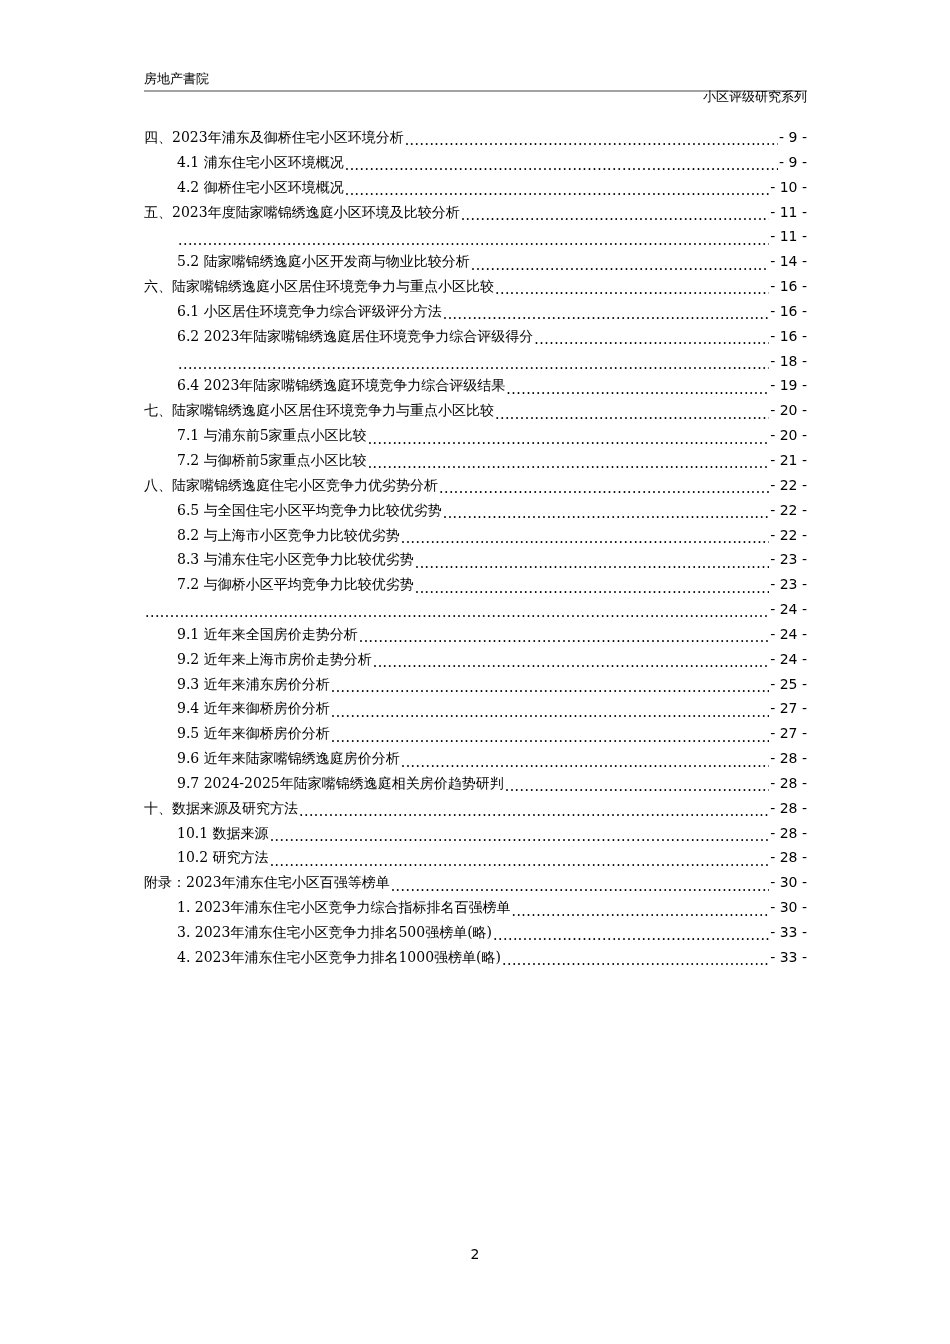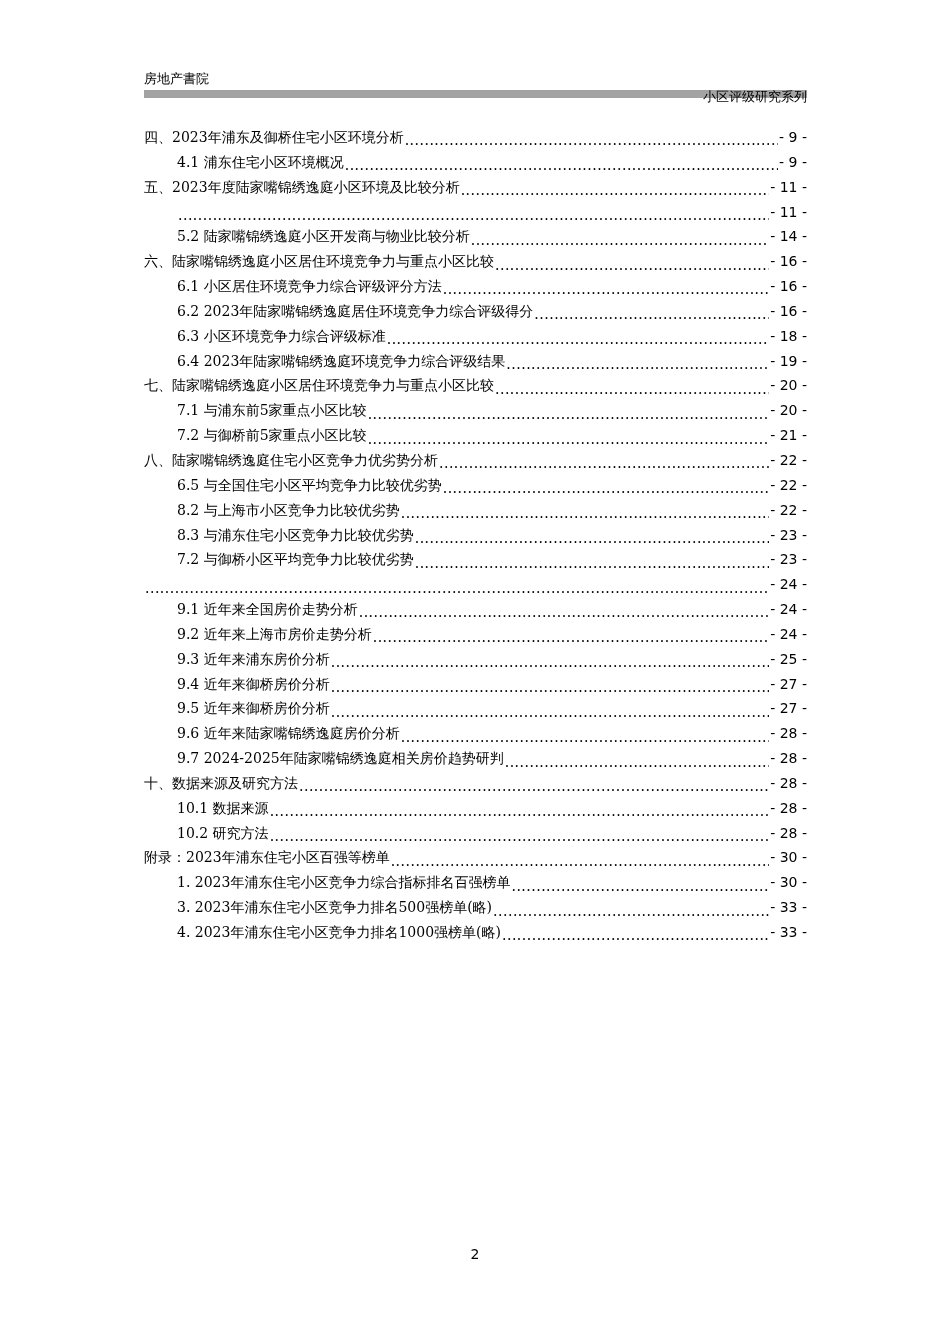"房地产書院" .header { border-bottom: 8px solid #a3a3a3 -> 2px solid #a3a3a3 }
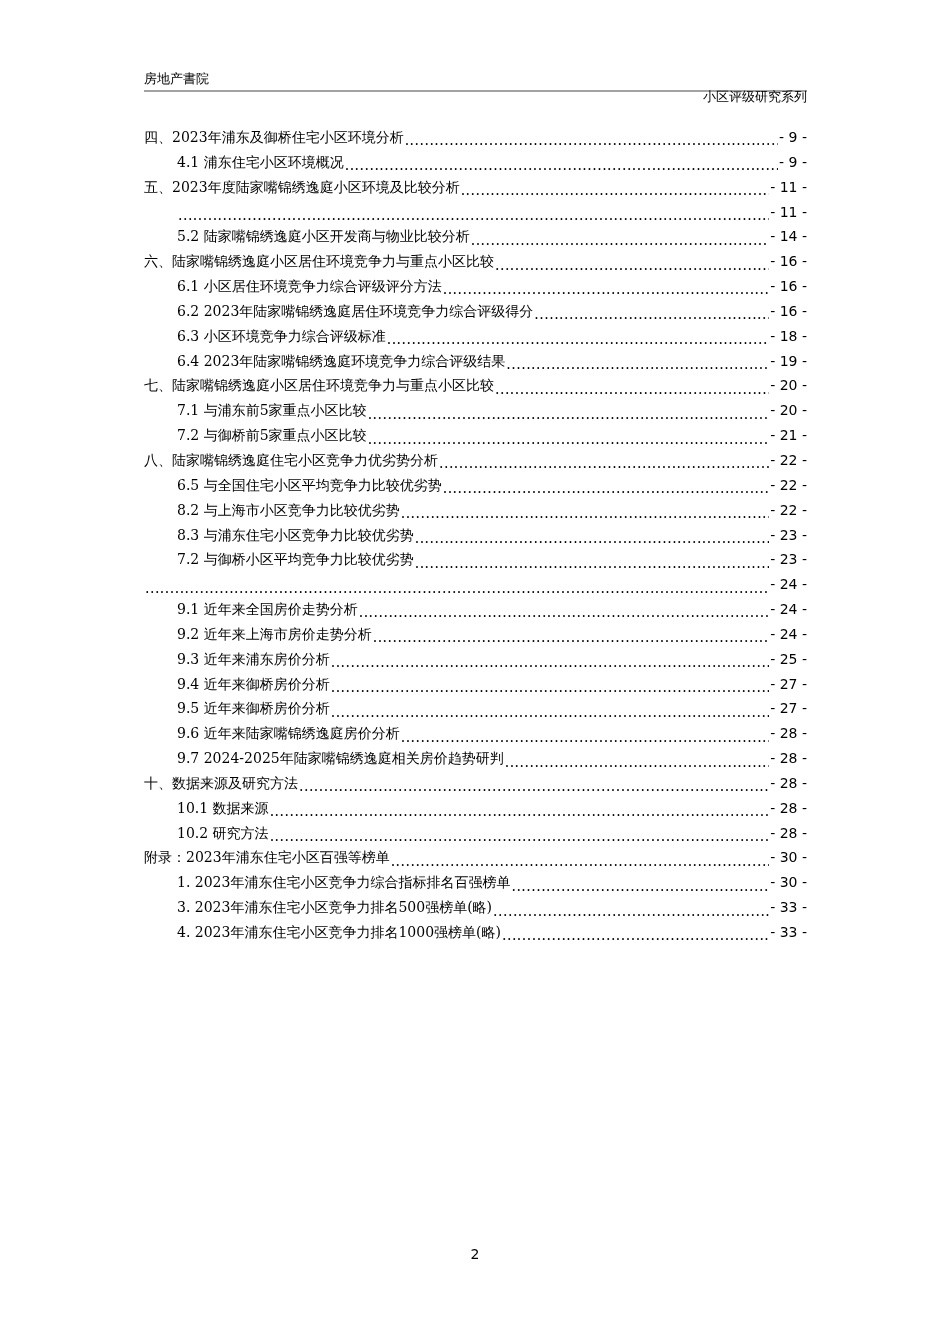"4.2 御桥住宅小区环境概况" div.toc-row { html: none -> <div> <span>4.2 御桥住宅小区环境概况</span> <span></span> <span>- 10 -</span> </div> }
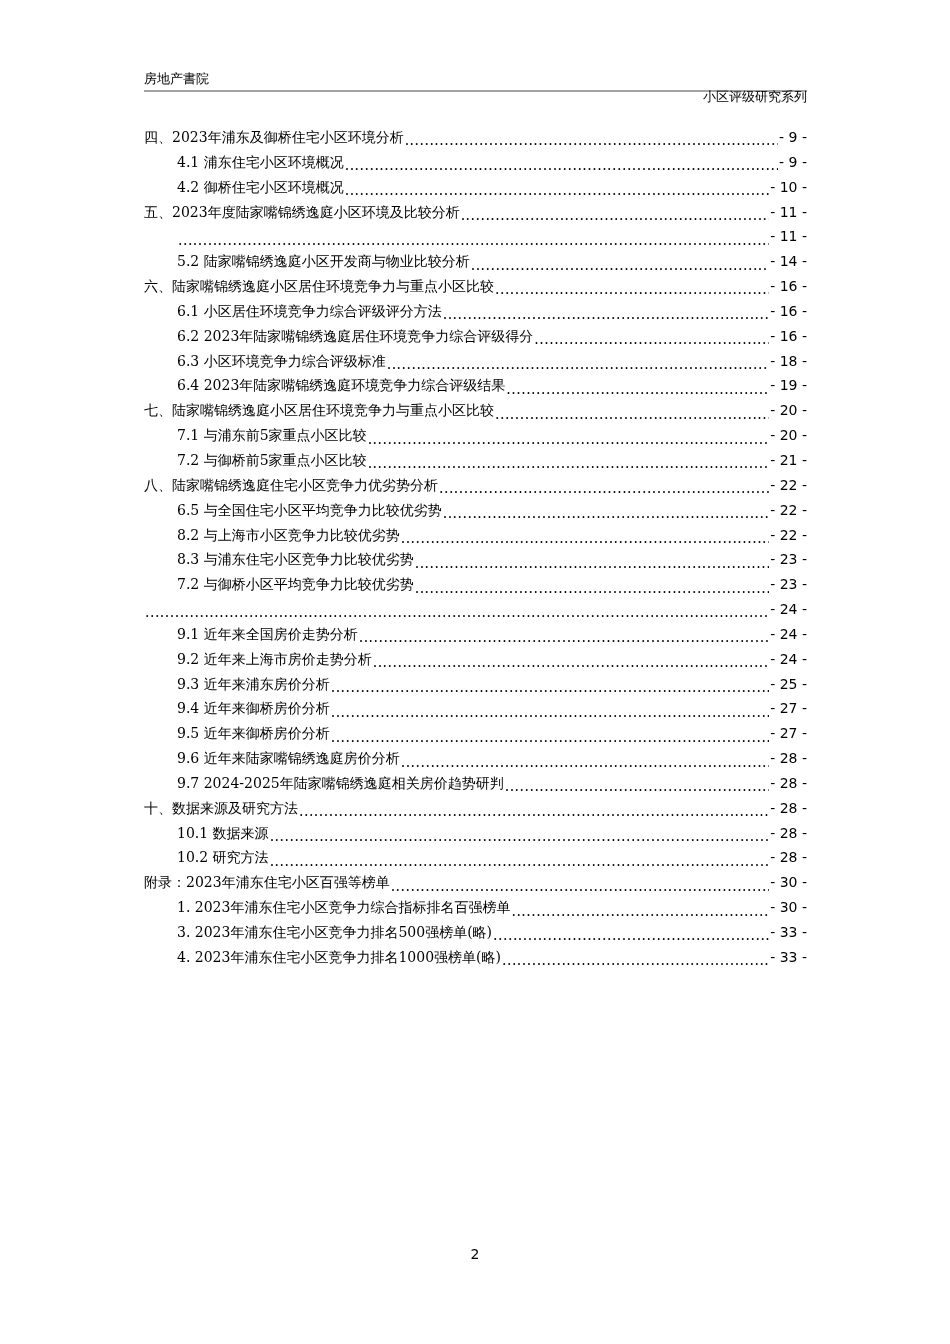"6.3 小区环境竞争力综合评级标准" span.title { html: <span>6.3 小区环境竞争力综合评级标准</span> -> none }
